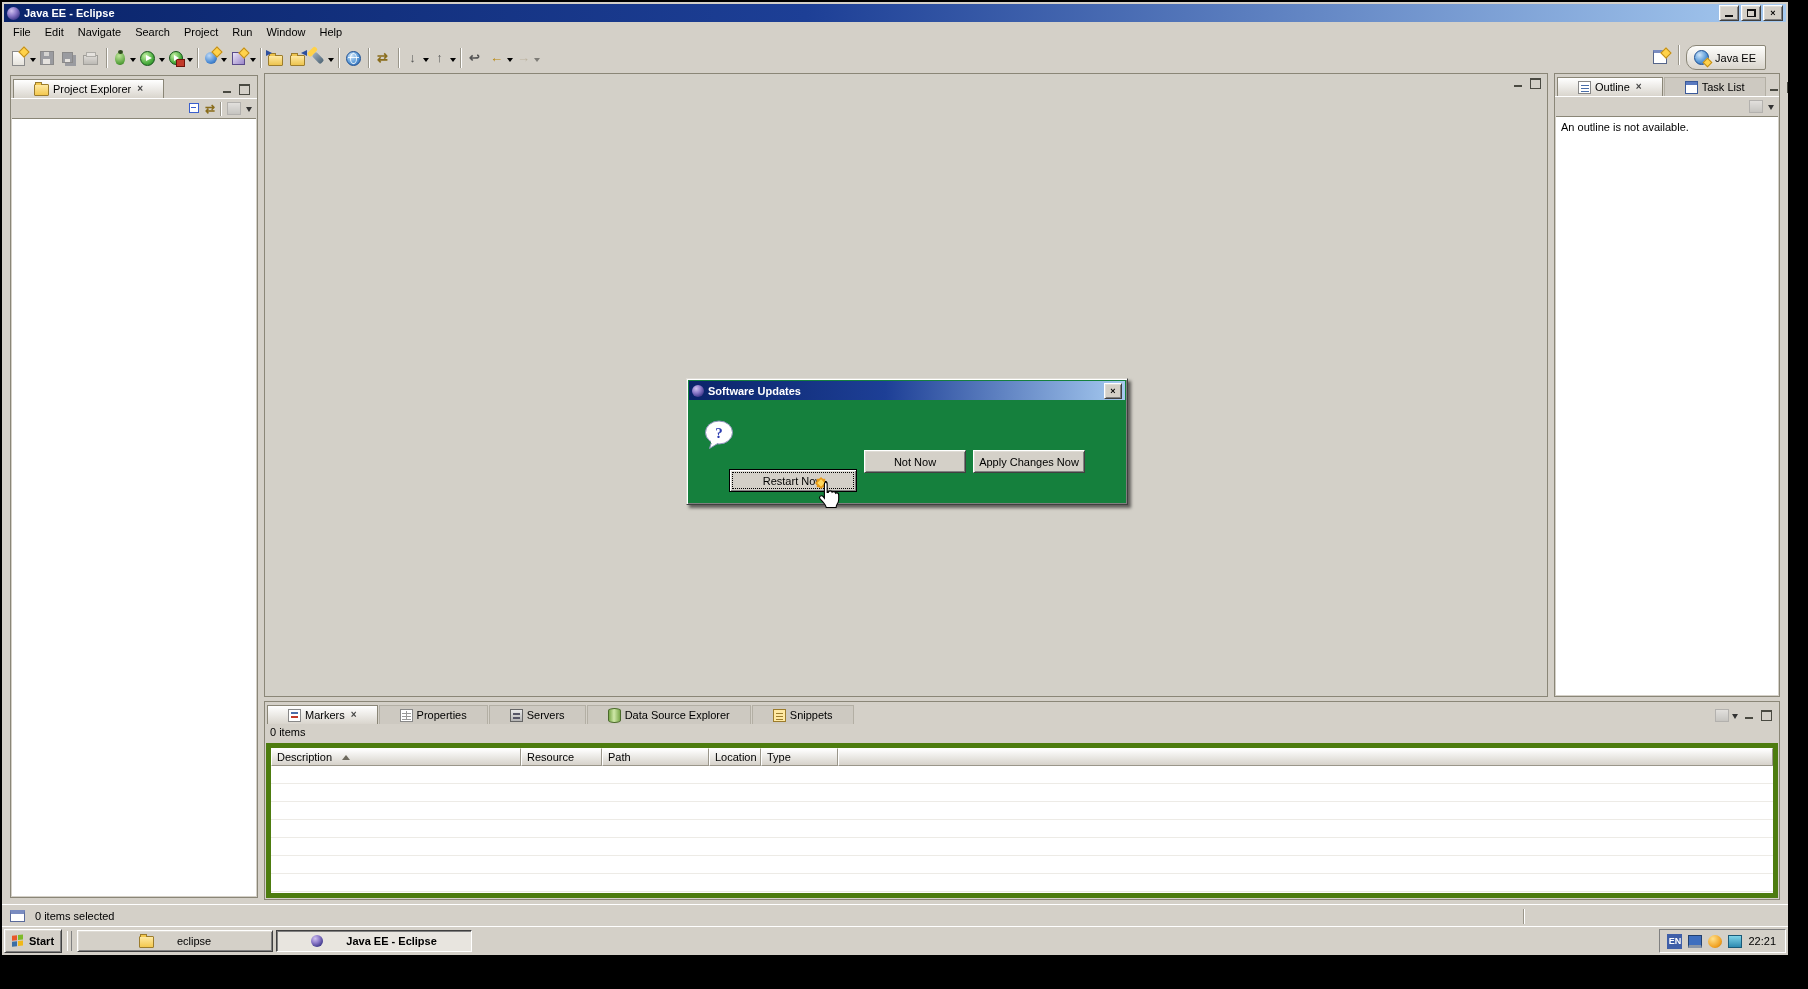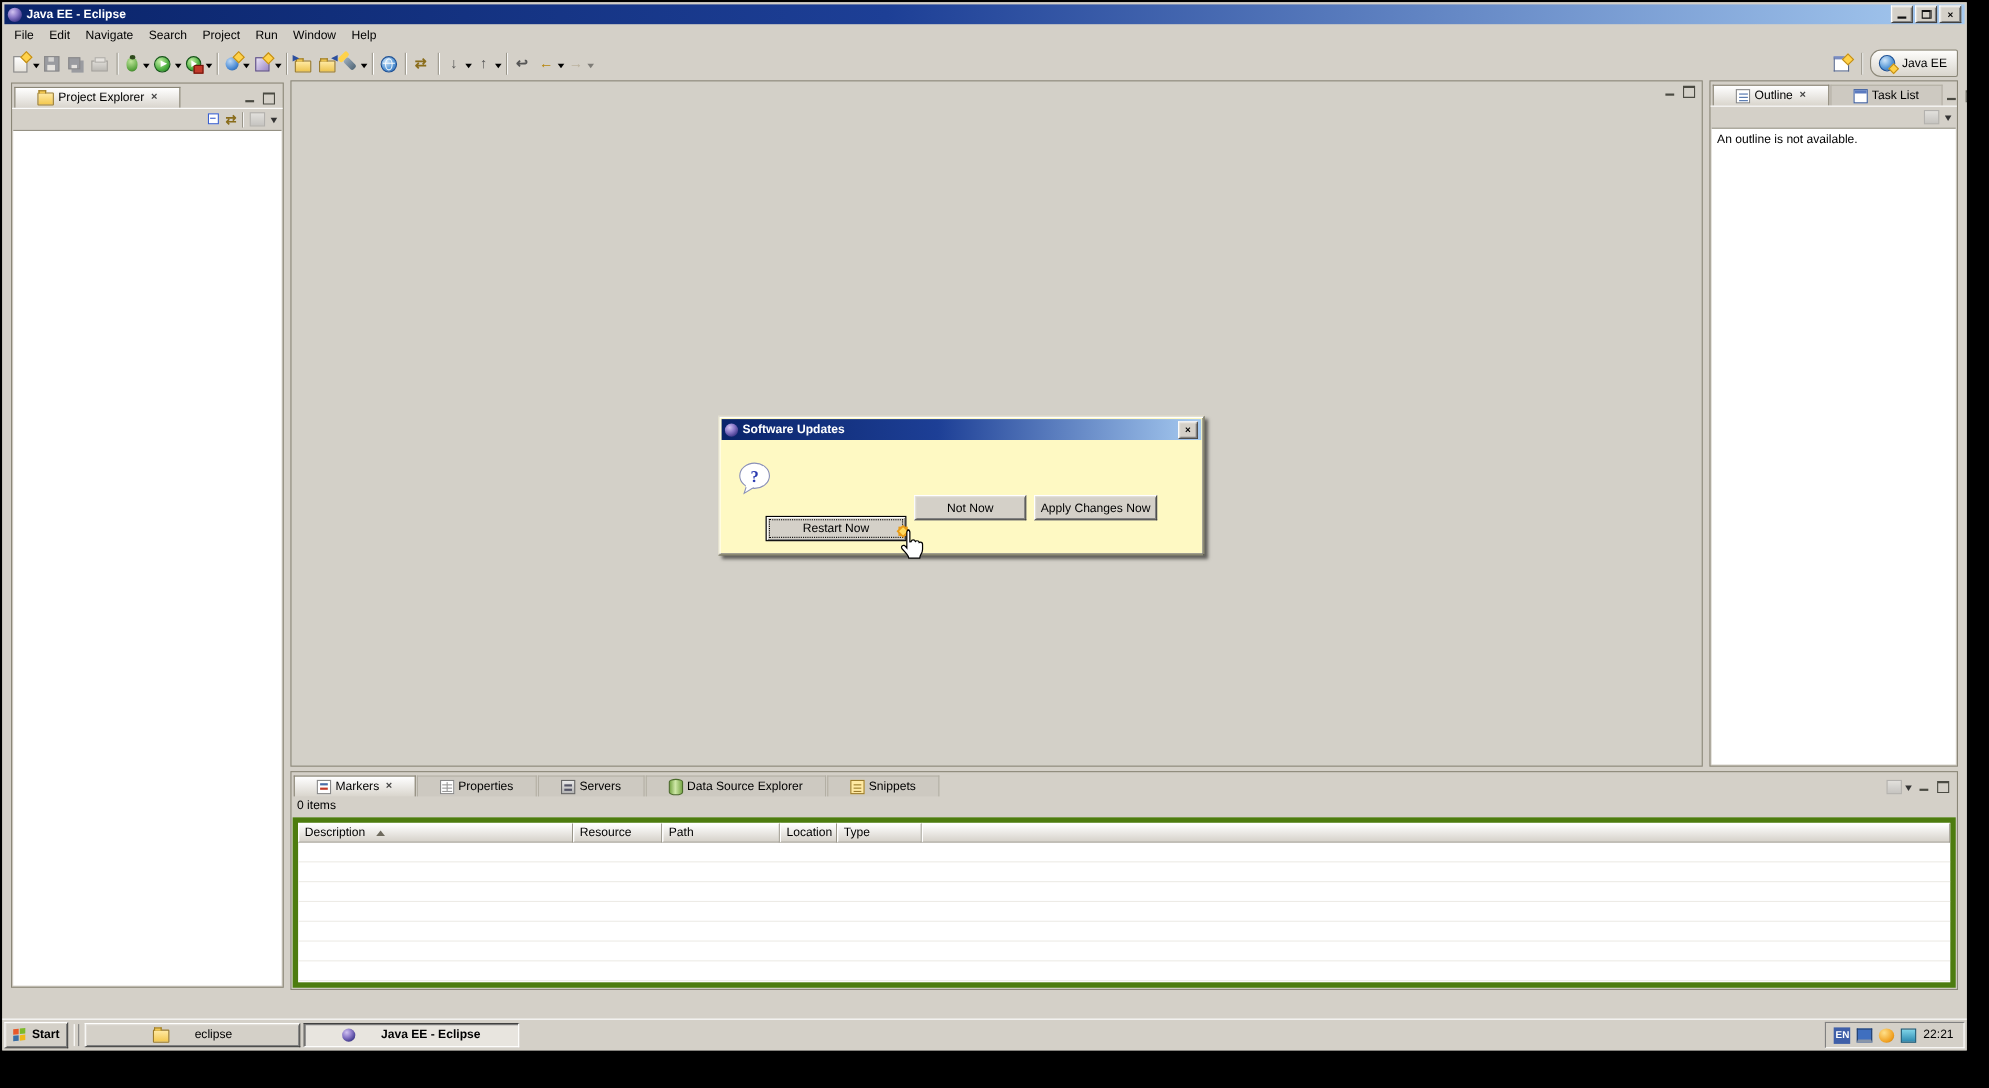"Java EE" .perspbar { align-items: center -> flex-start; right: 6px -> 20px }
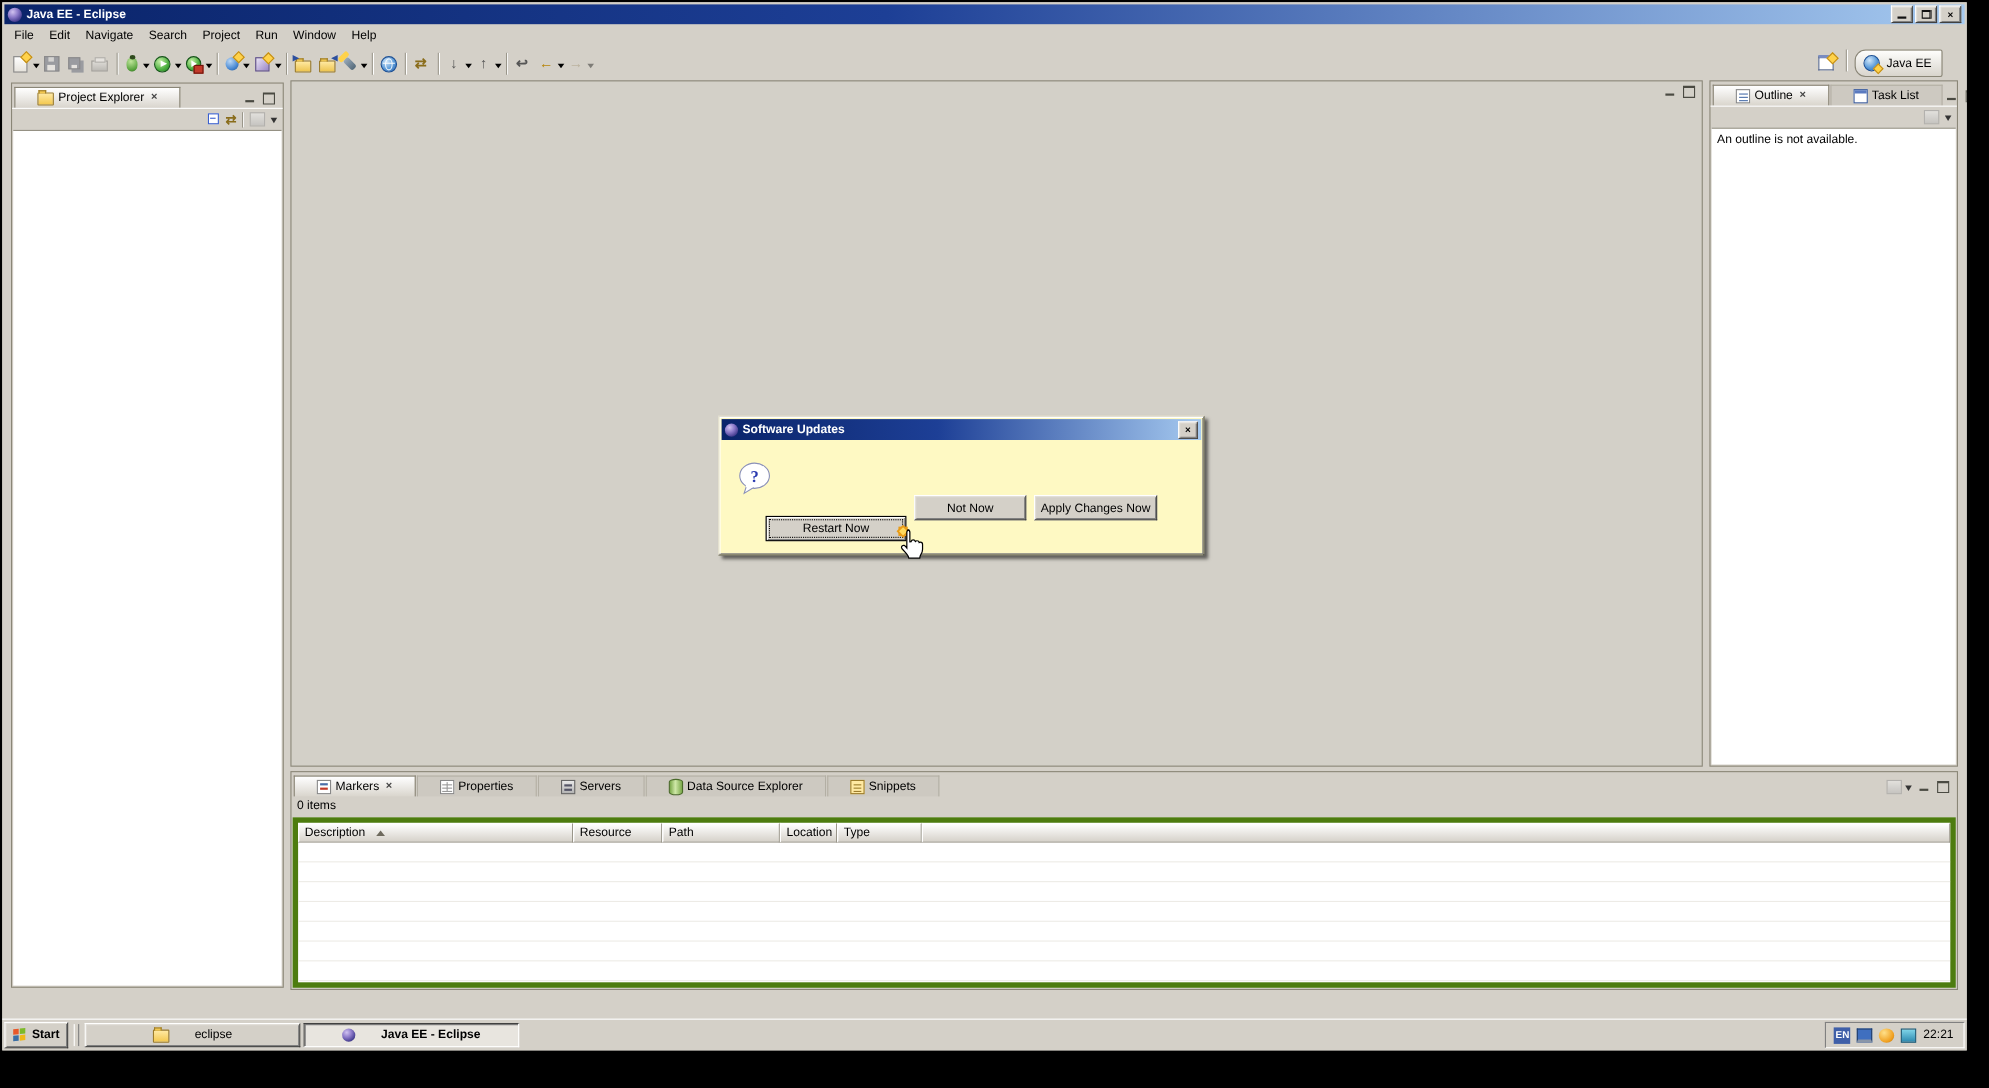"Software Updates" .dialog { background: #fef9c3 -> #15803d; left: 651px -> 684px }
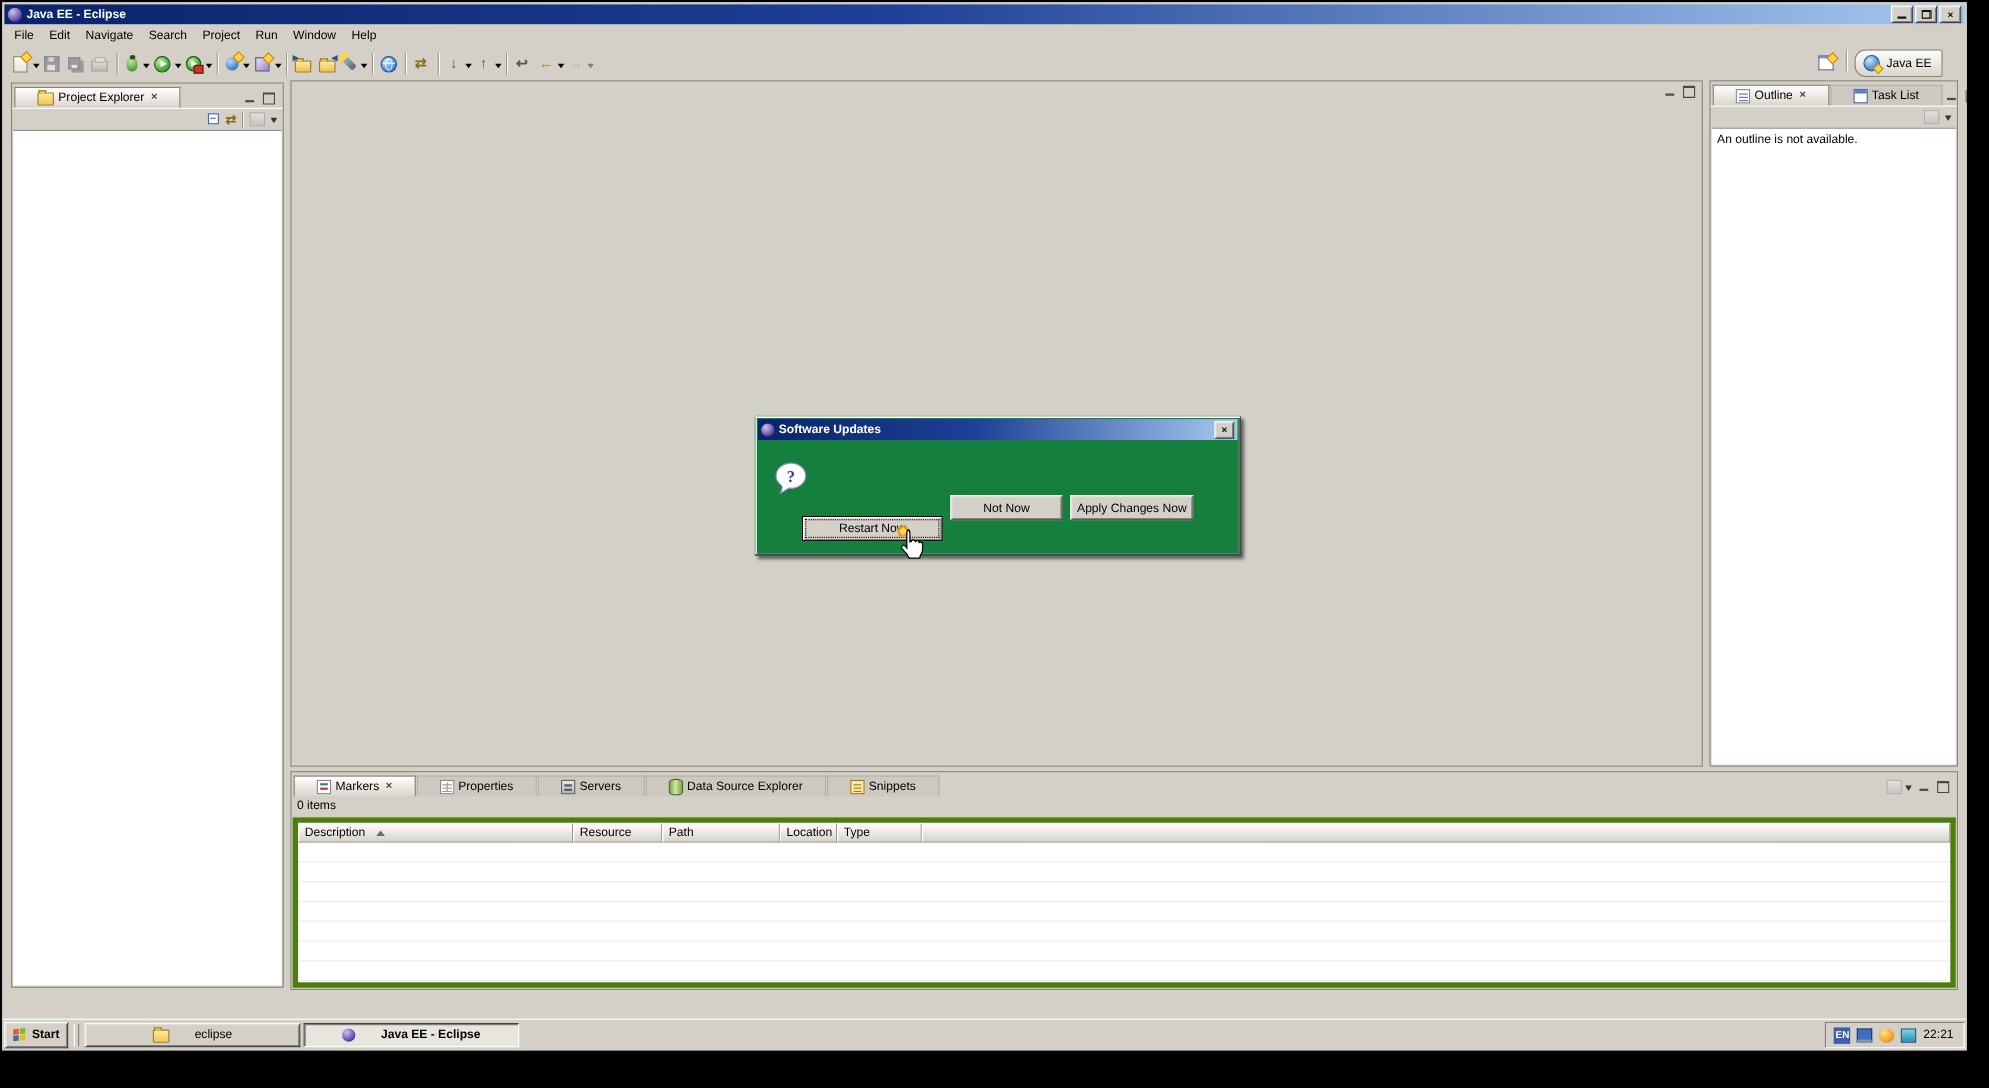"0 items selected" div.statusbar { html: none -> <div> <span></span> <span>0 items selected</span> <span></span> <span></span> <span></span> </div> }
